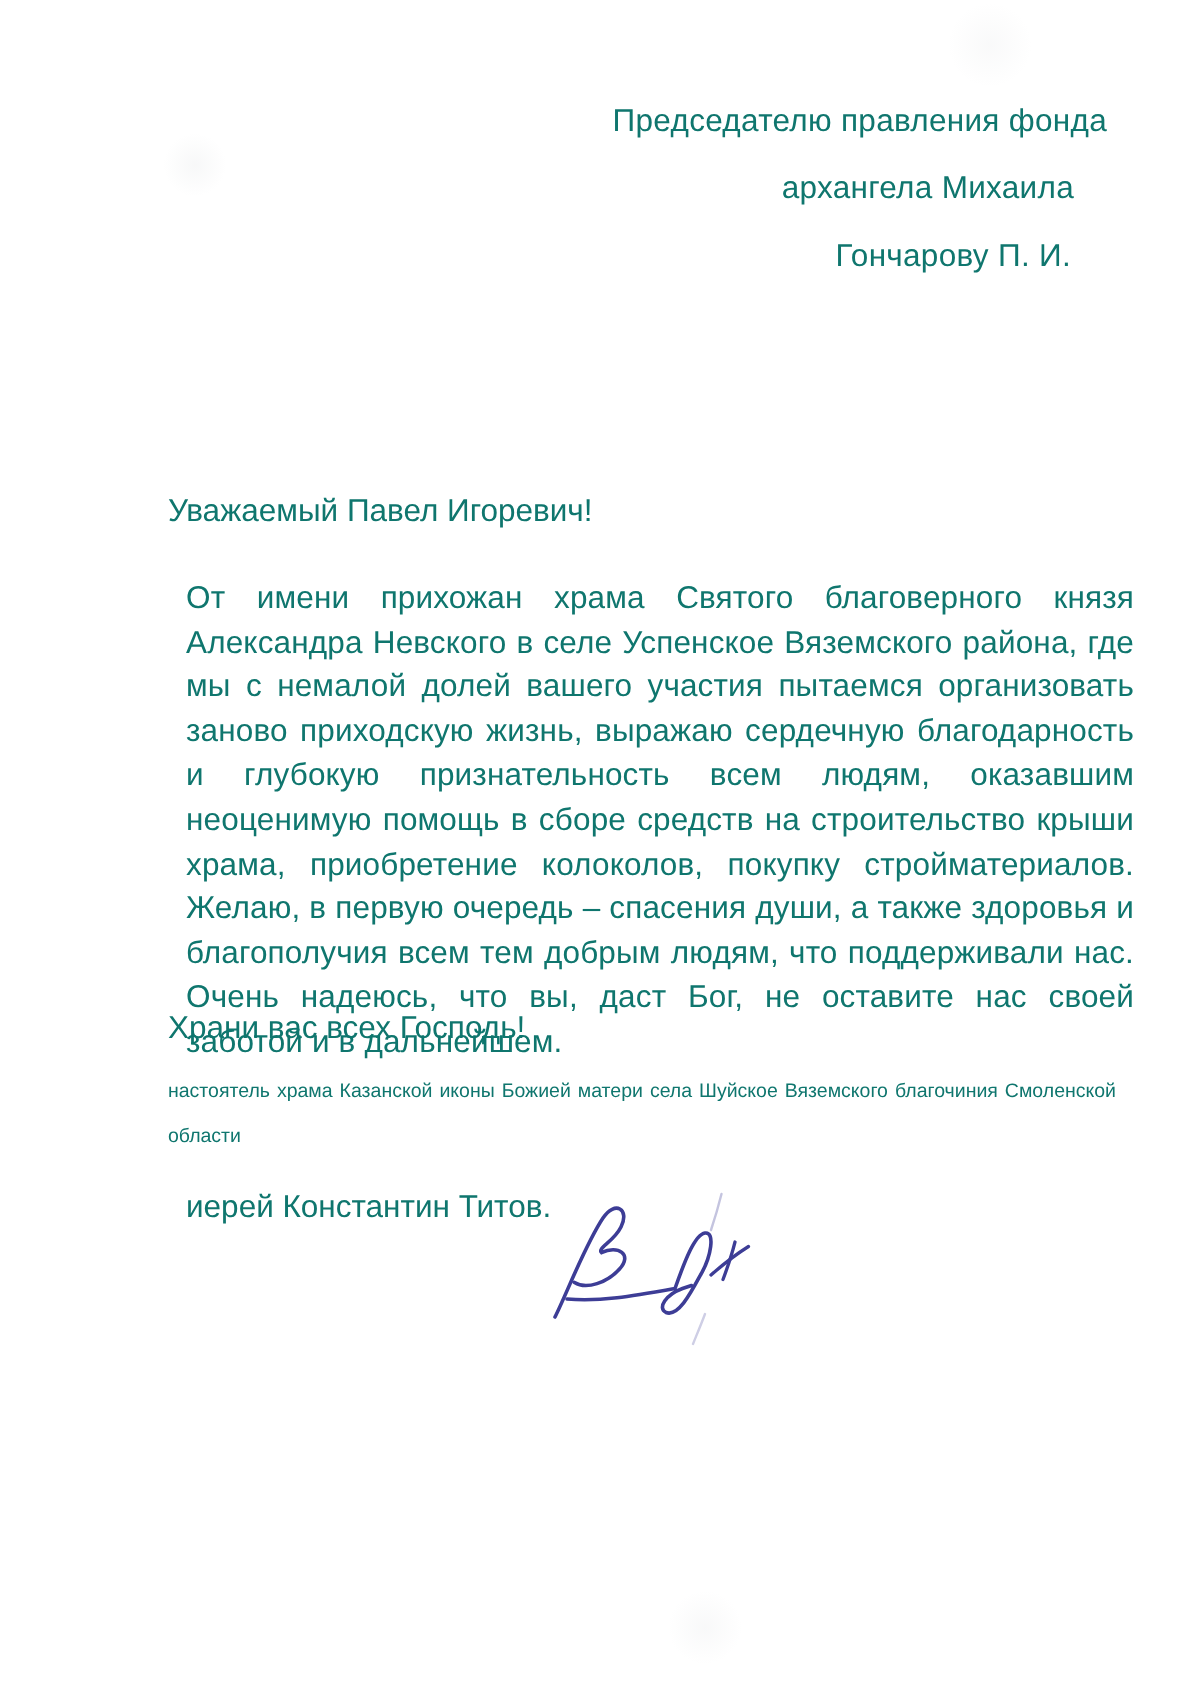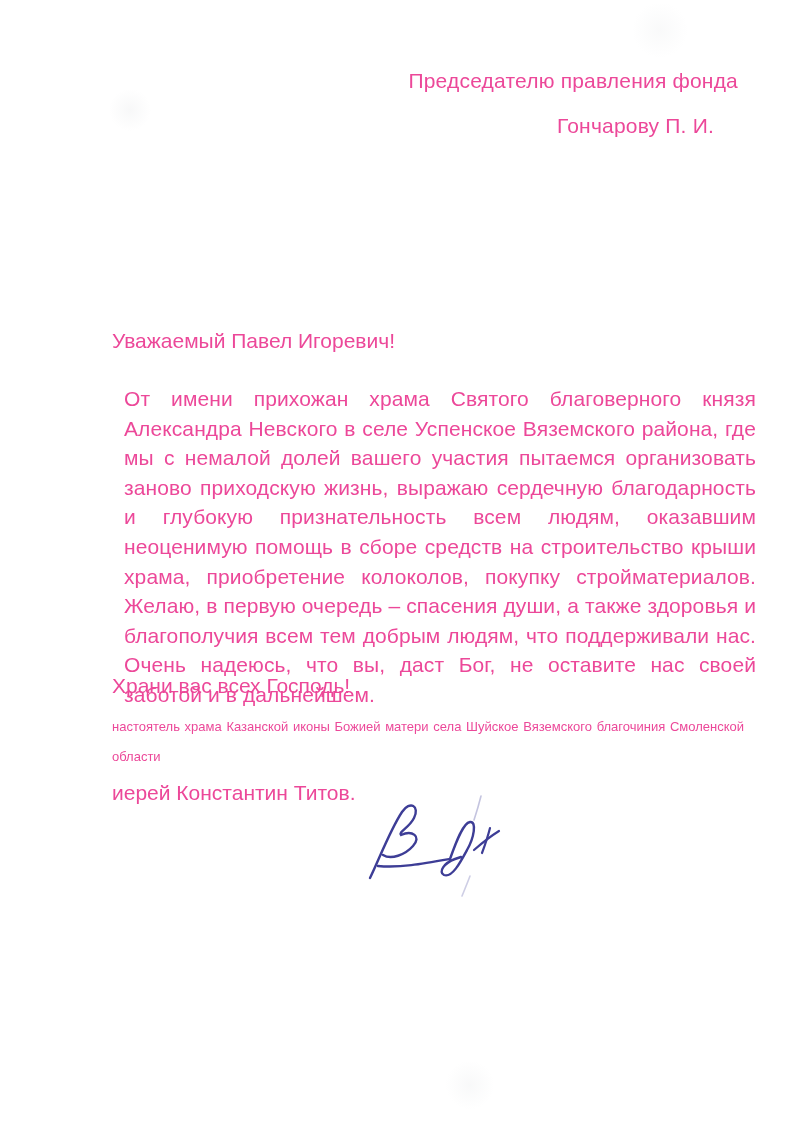"Председателю правления фонда" div.page { color: #ec4899 -> #0f766e }
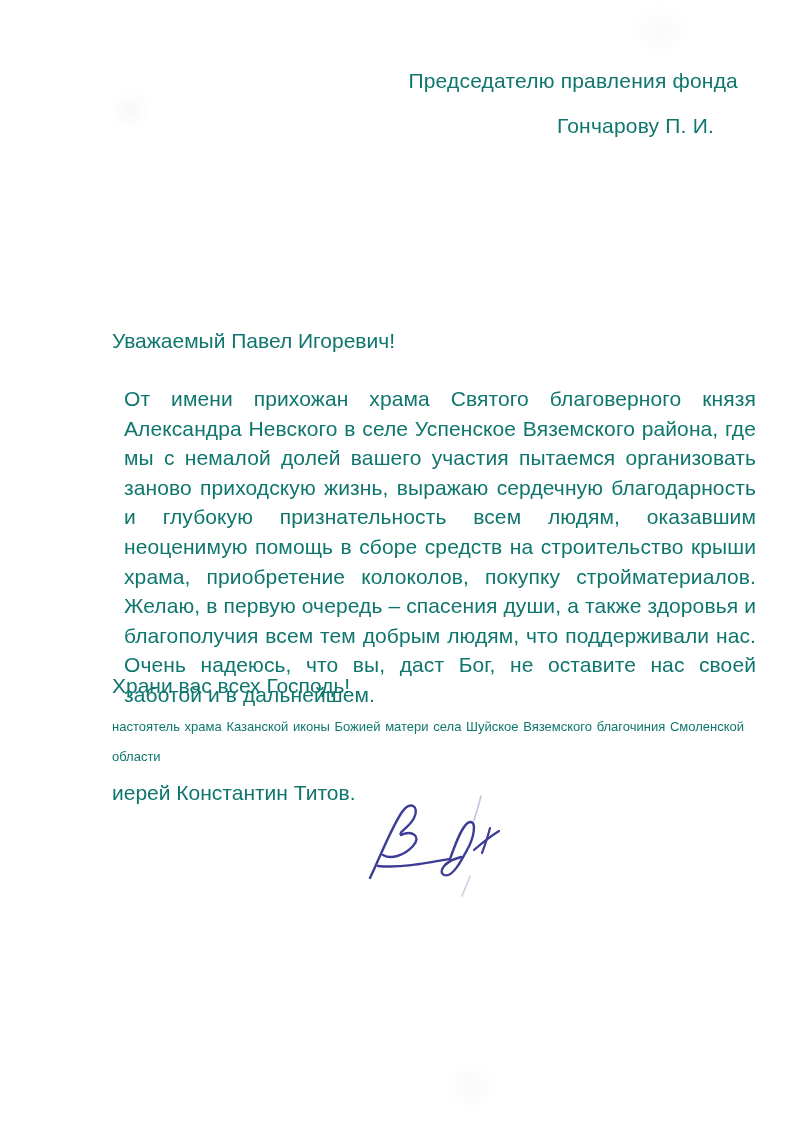"архангела Михаила" p.r2 { html: none -> <p>архангела Михаила</p> }
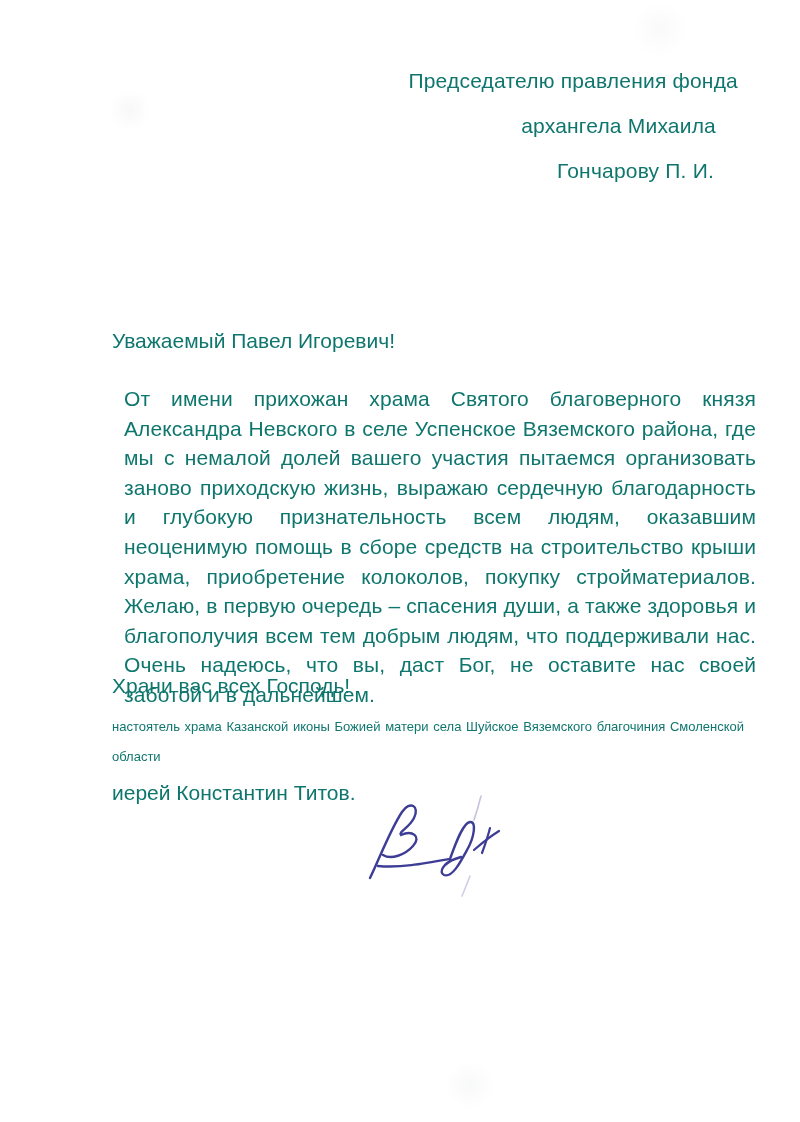"иерей Константин Титов." .priest { margin: 0 -> 12px }
